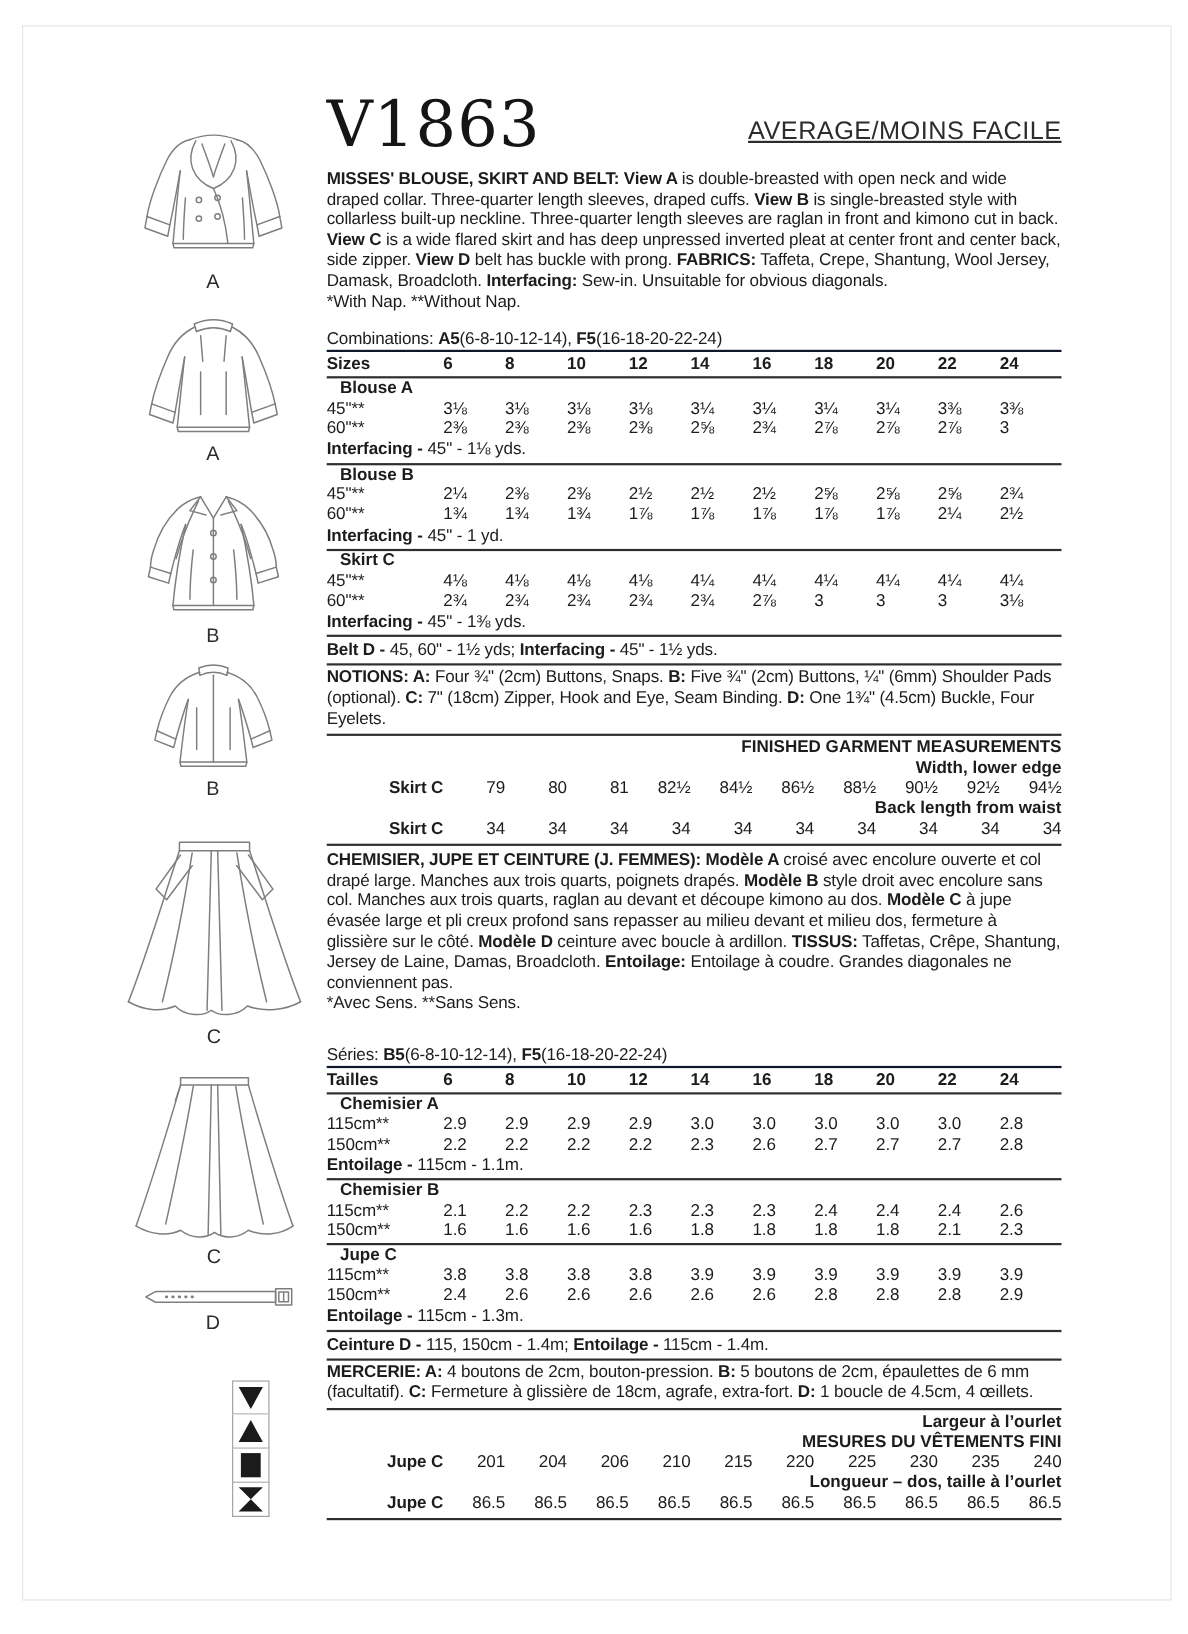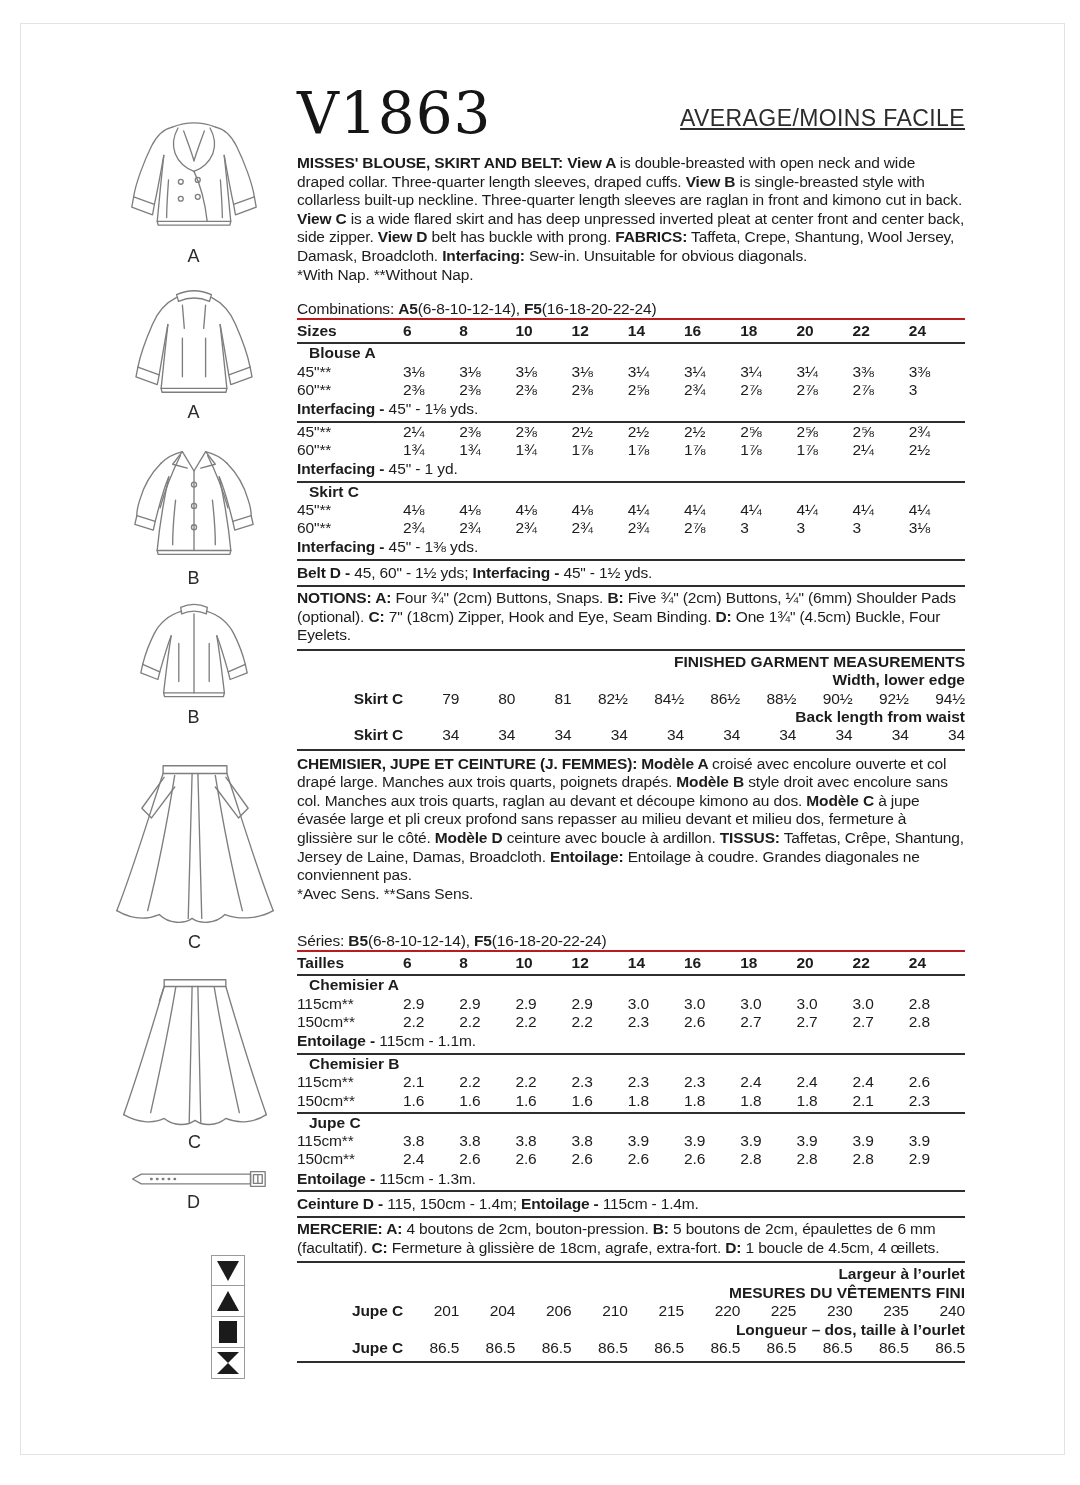"Sizes" .thead { border-top: 2px solid #b91c1c -> 2px solid #0f172a }
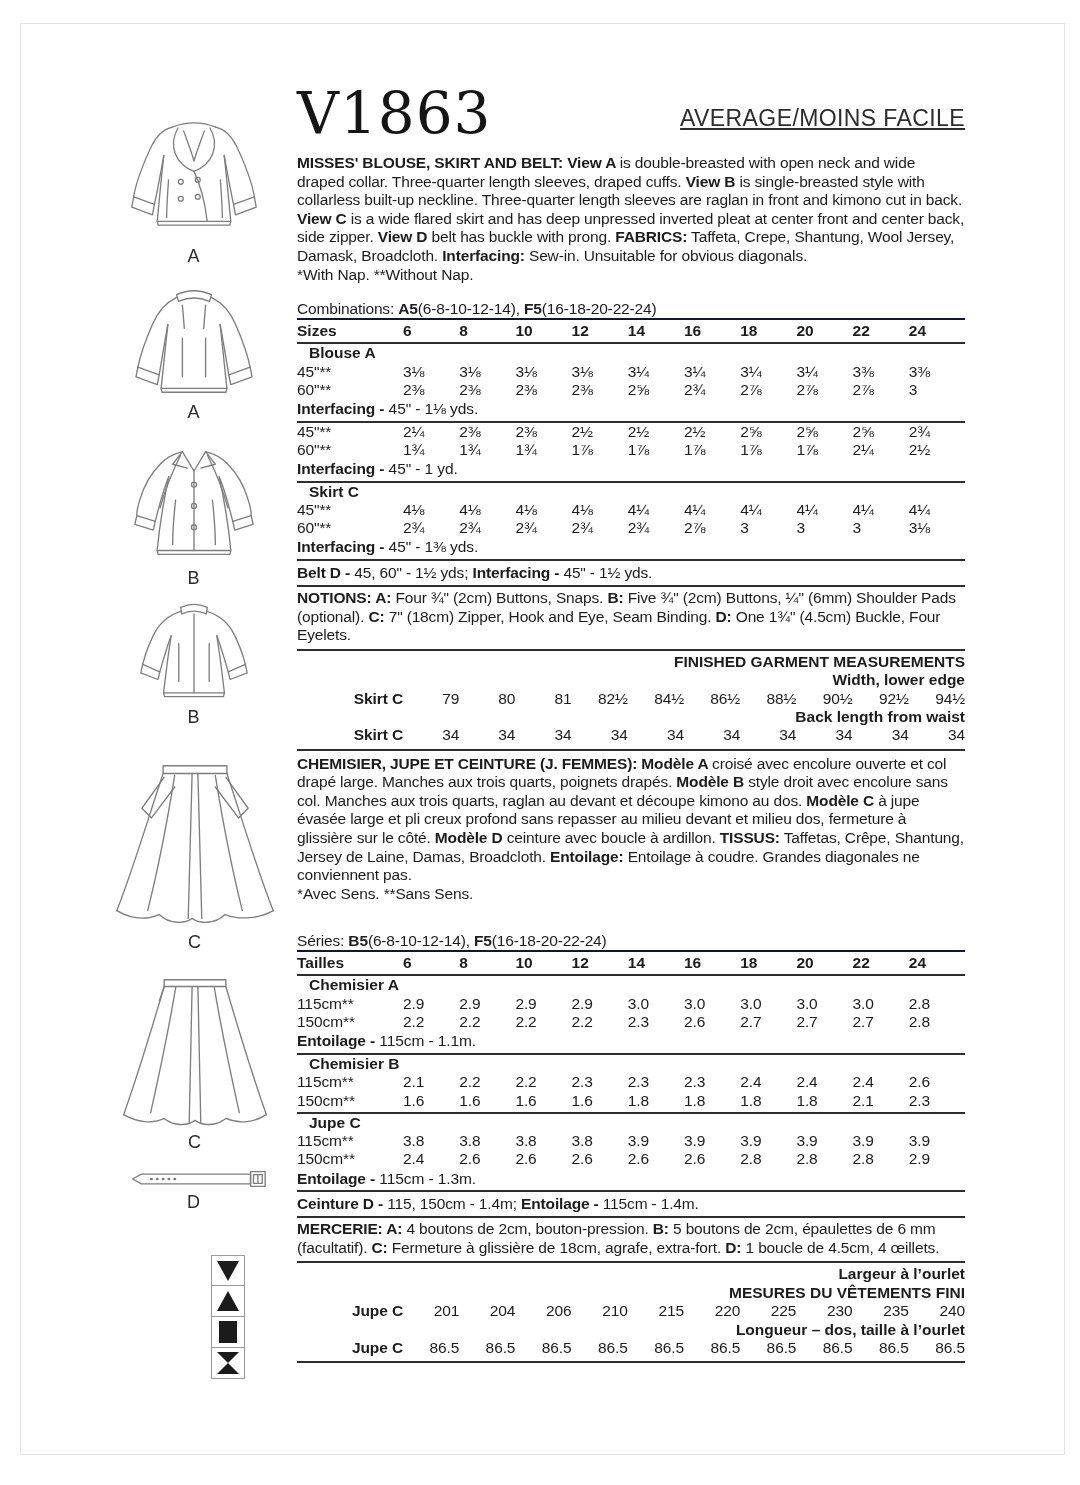"Blouse B" div.section-title { html: none -> <div>Blouse B</div> }
